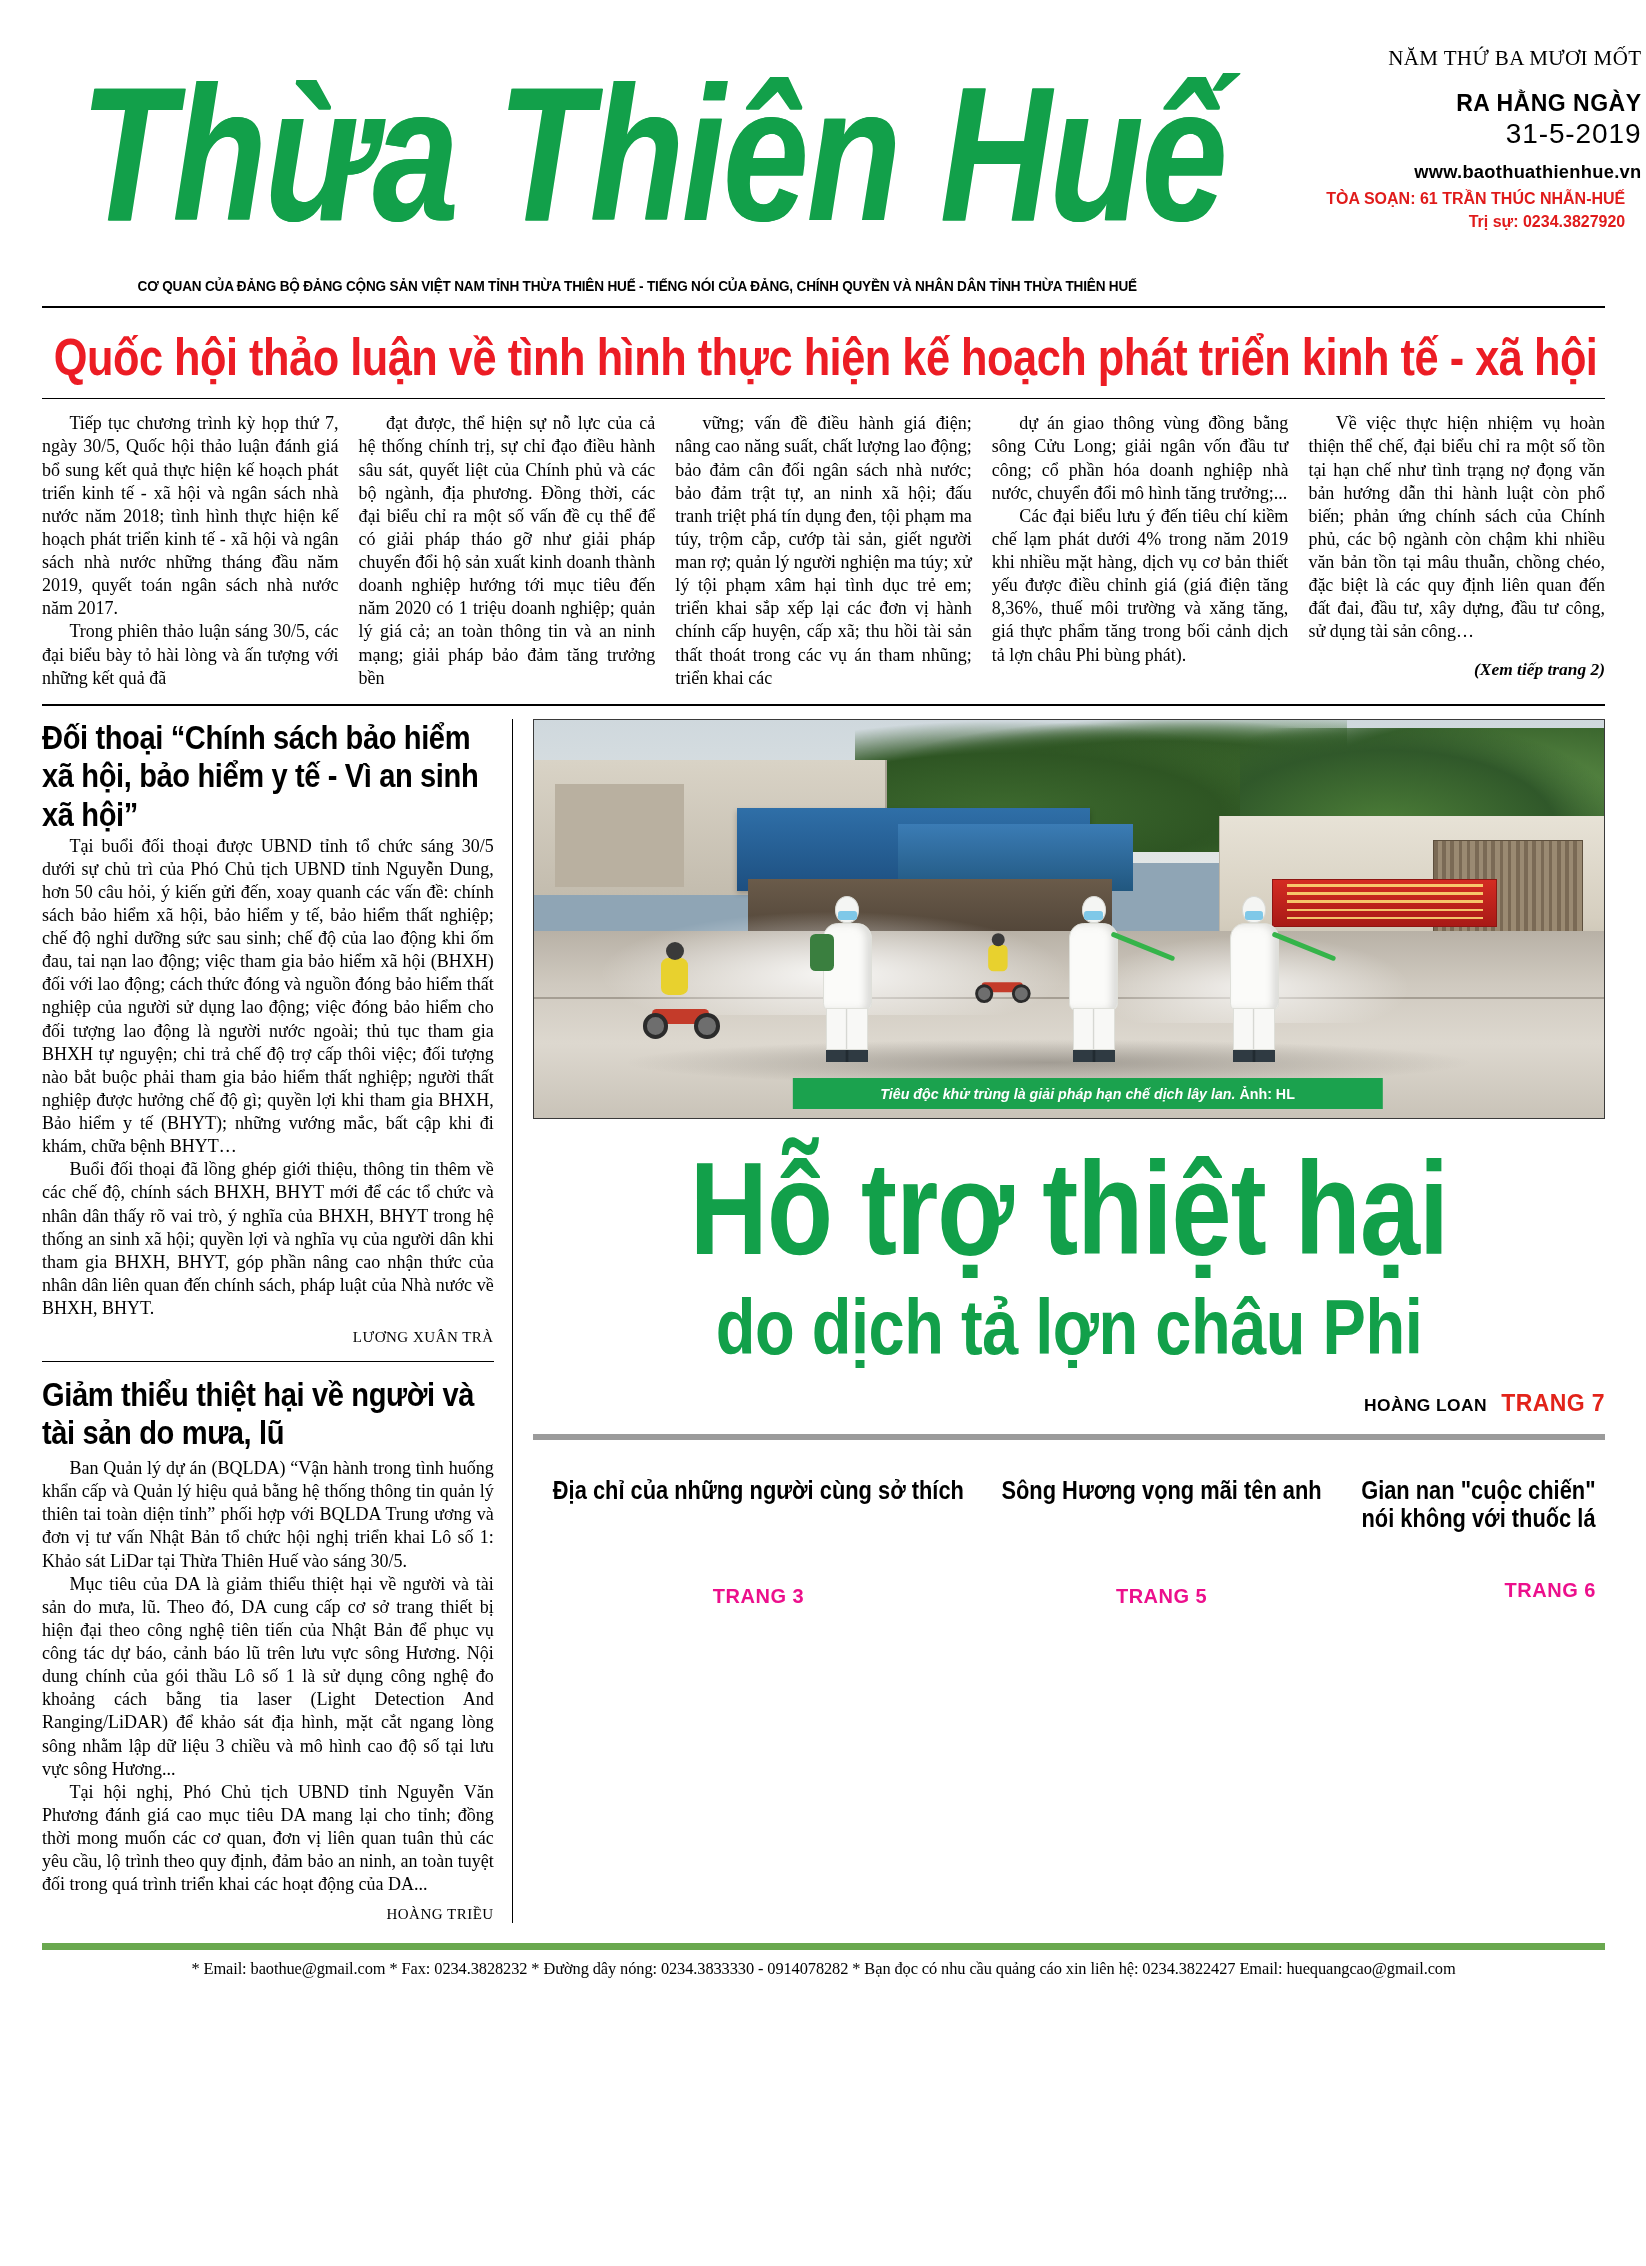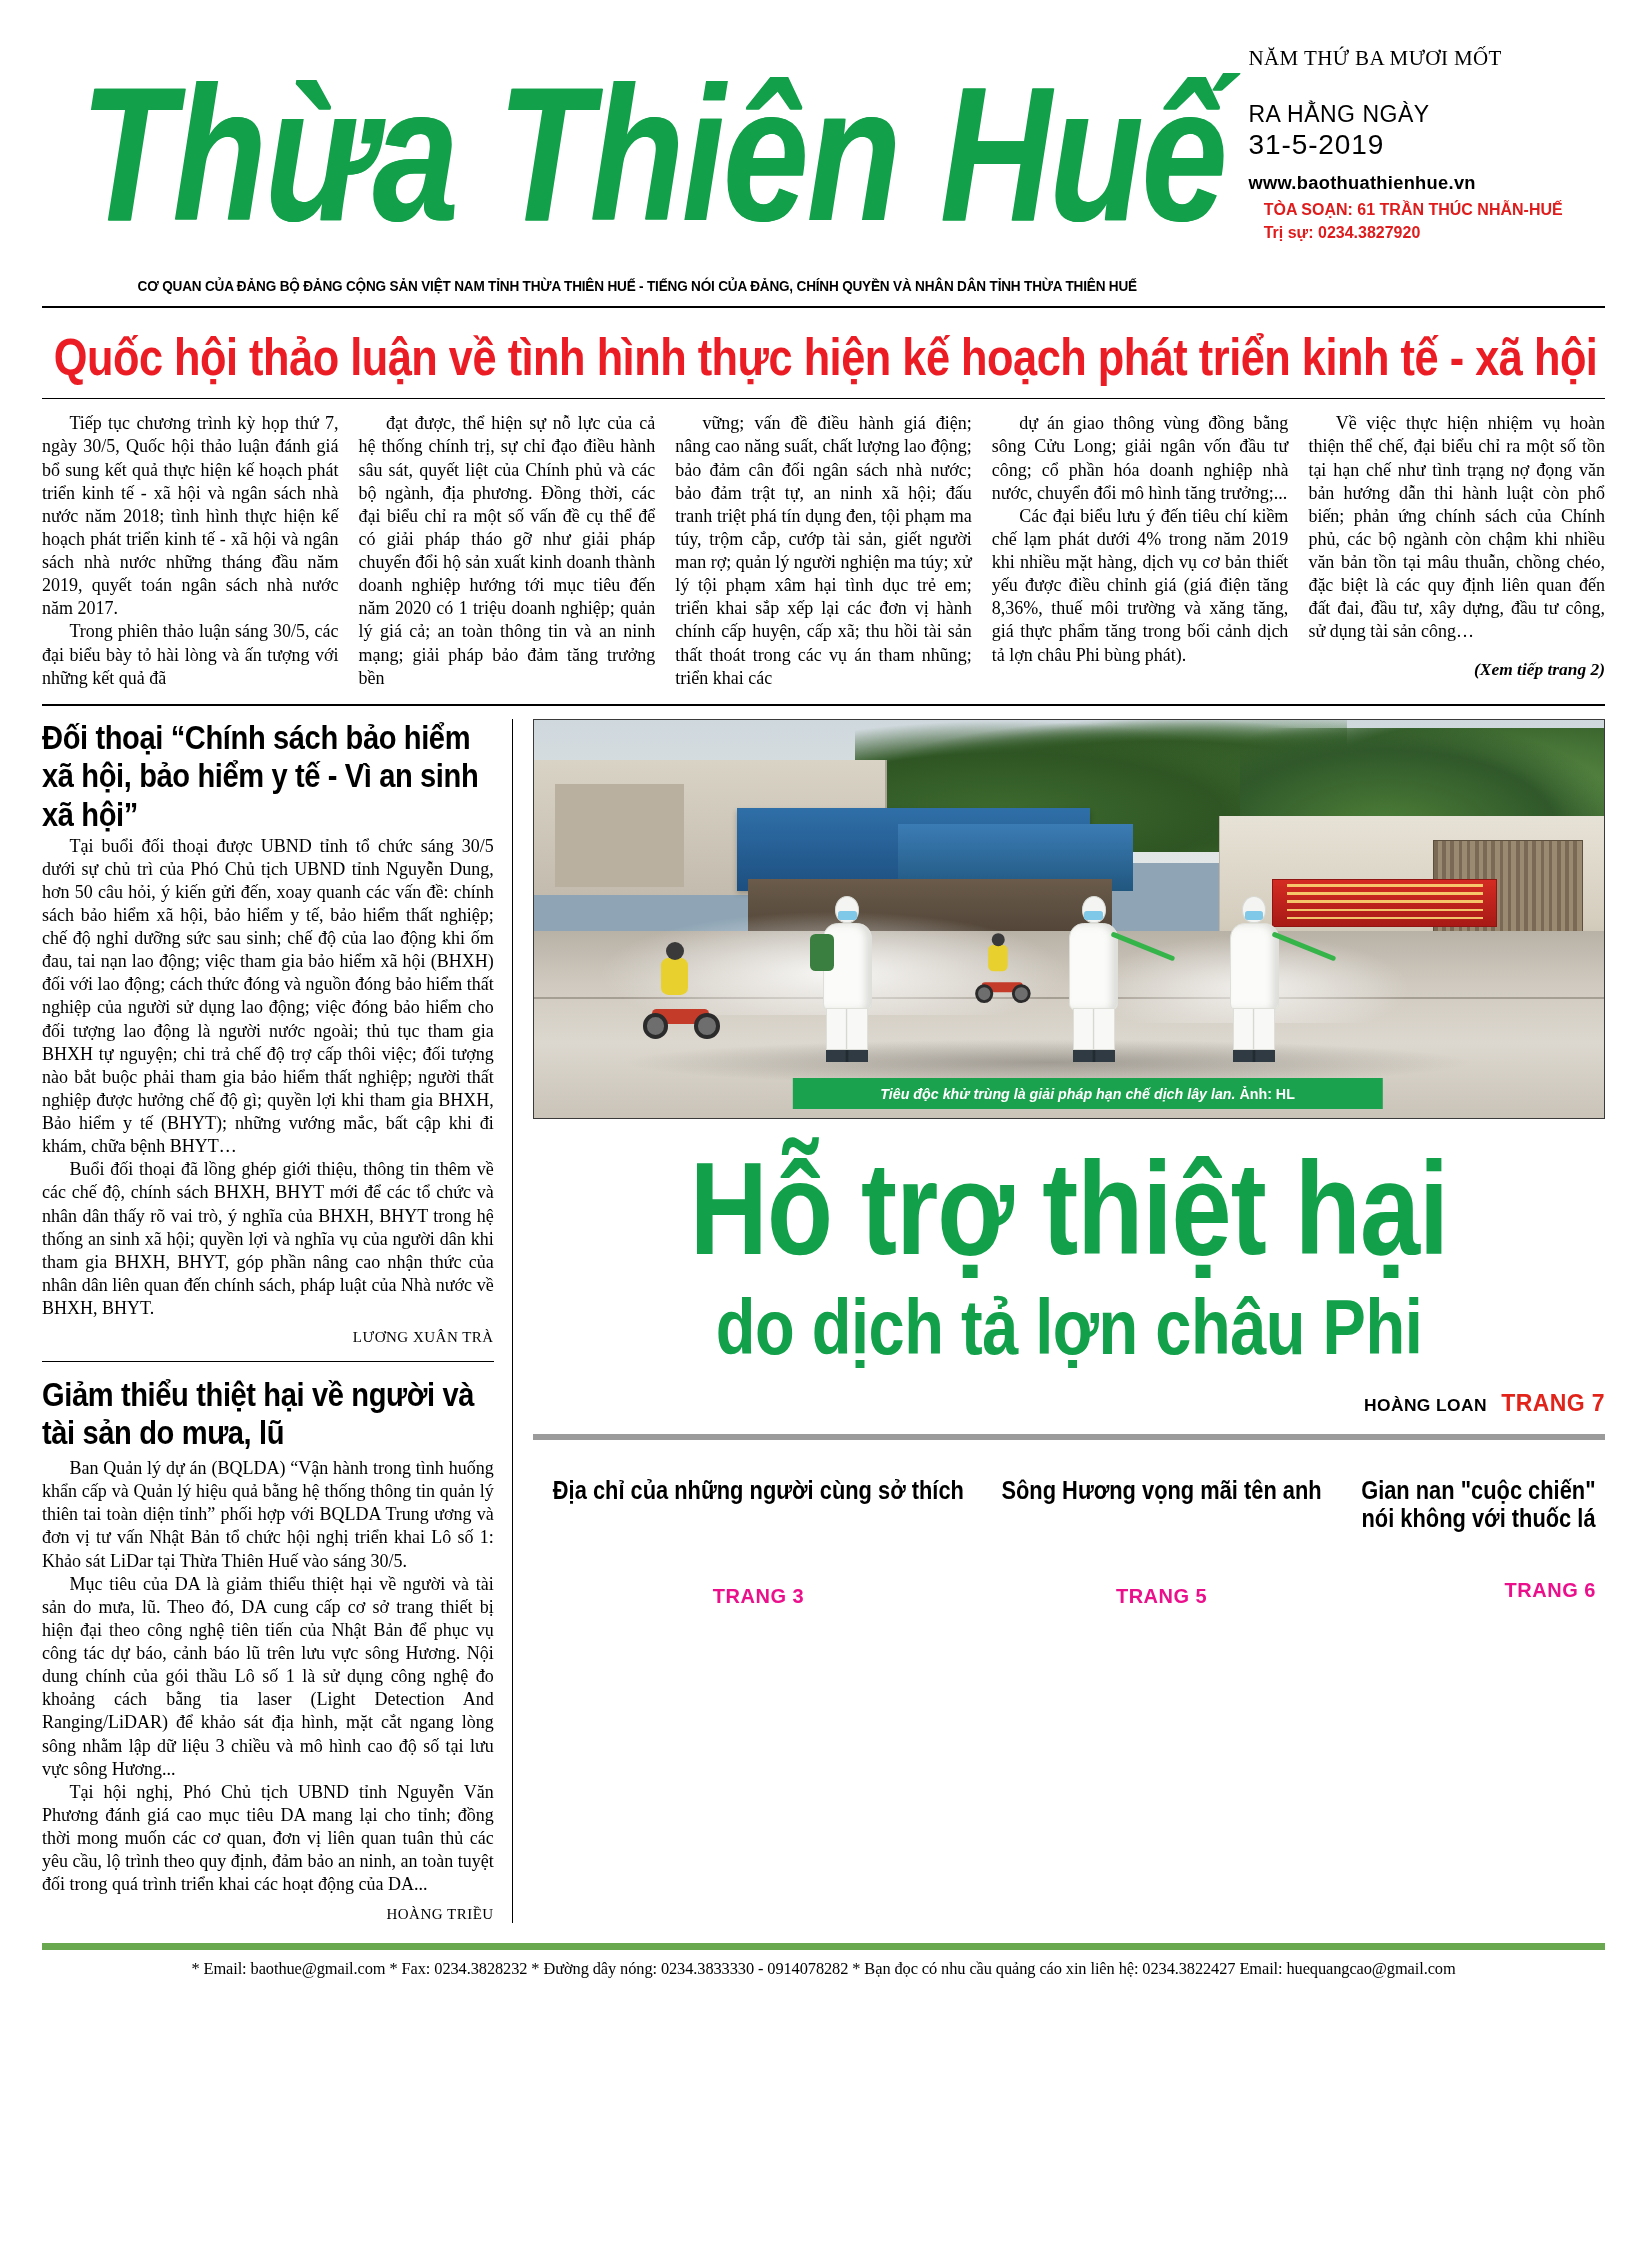"NĂM THỨ BA MƯƠI MỐT" .masthead-right { text-align: left -> right }
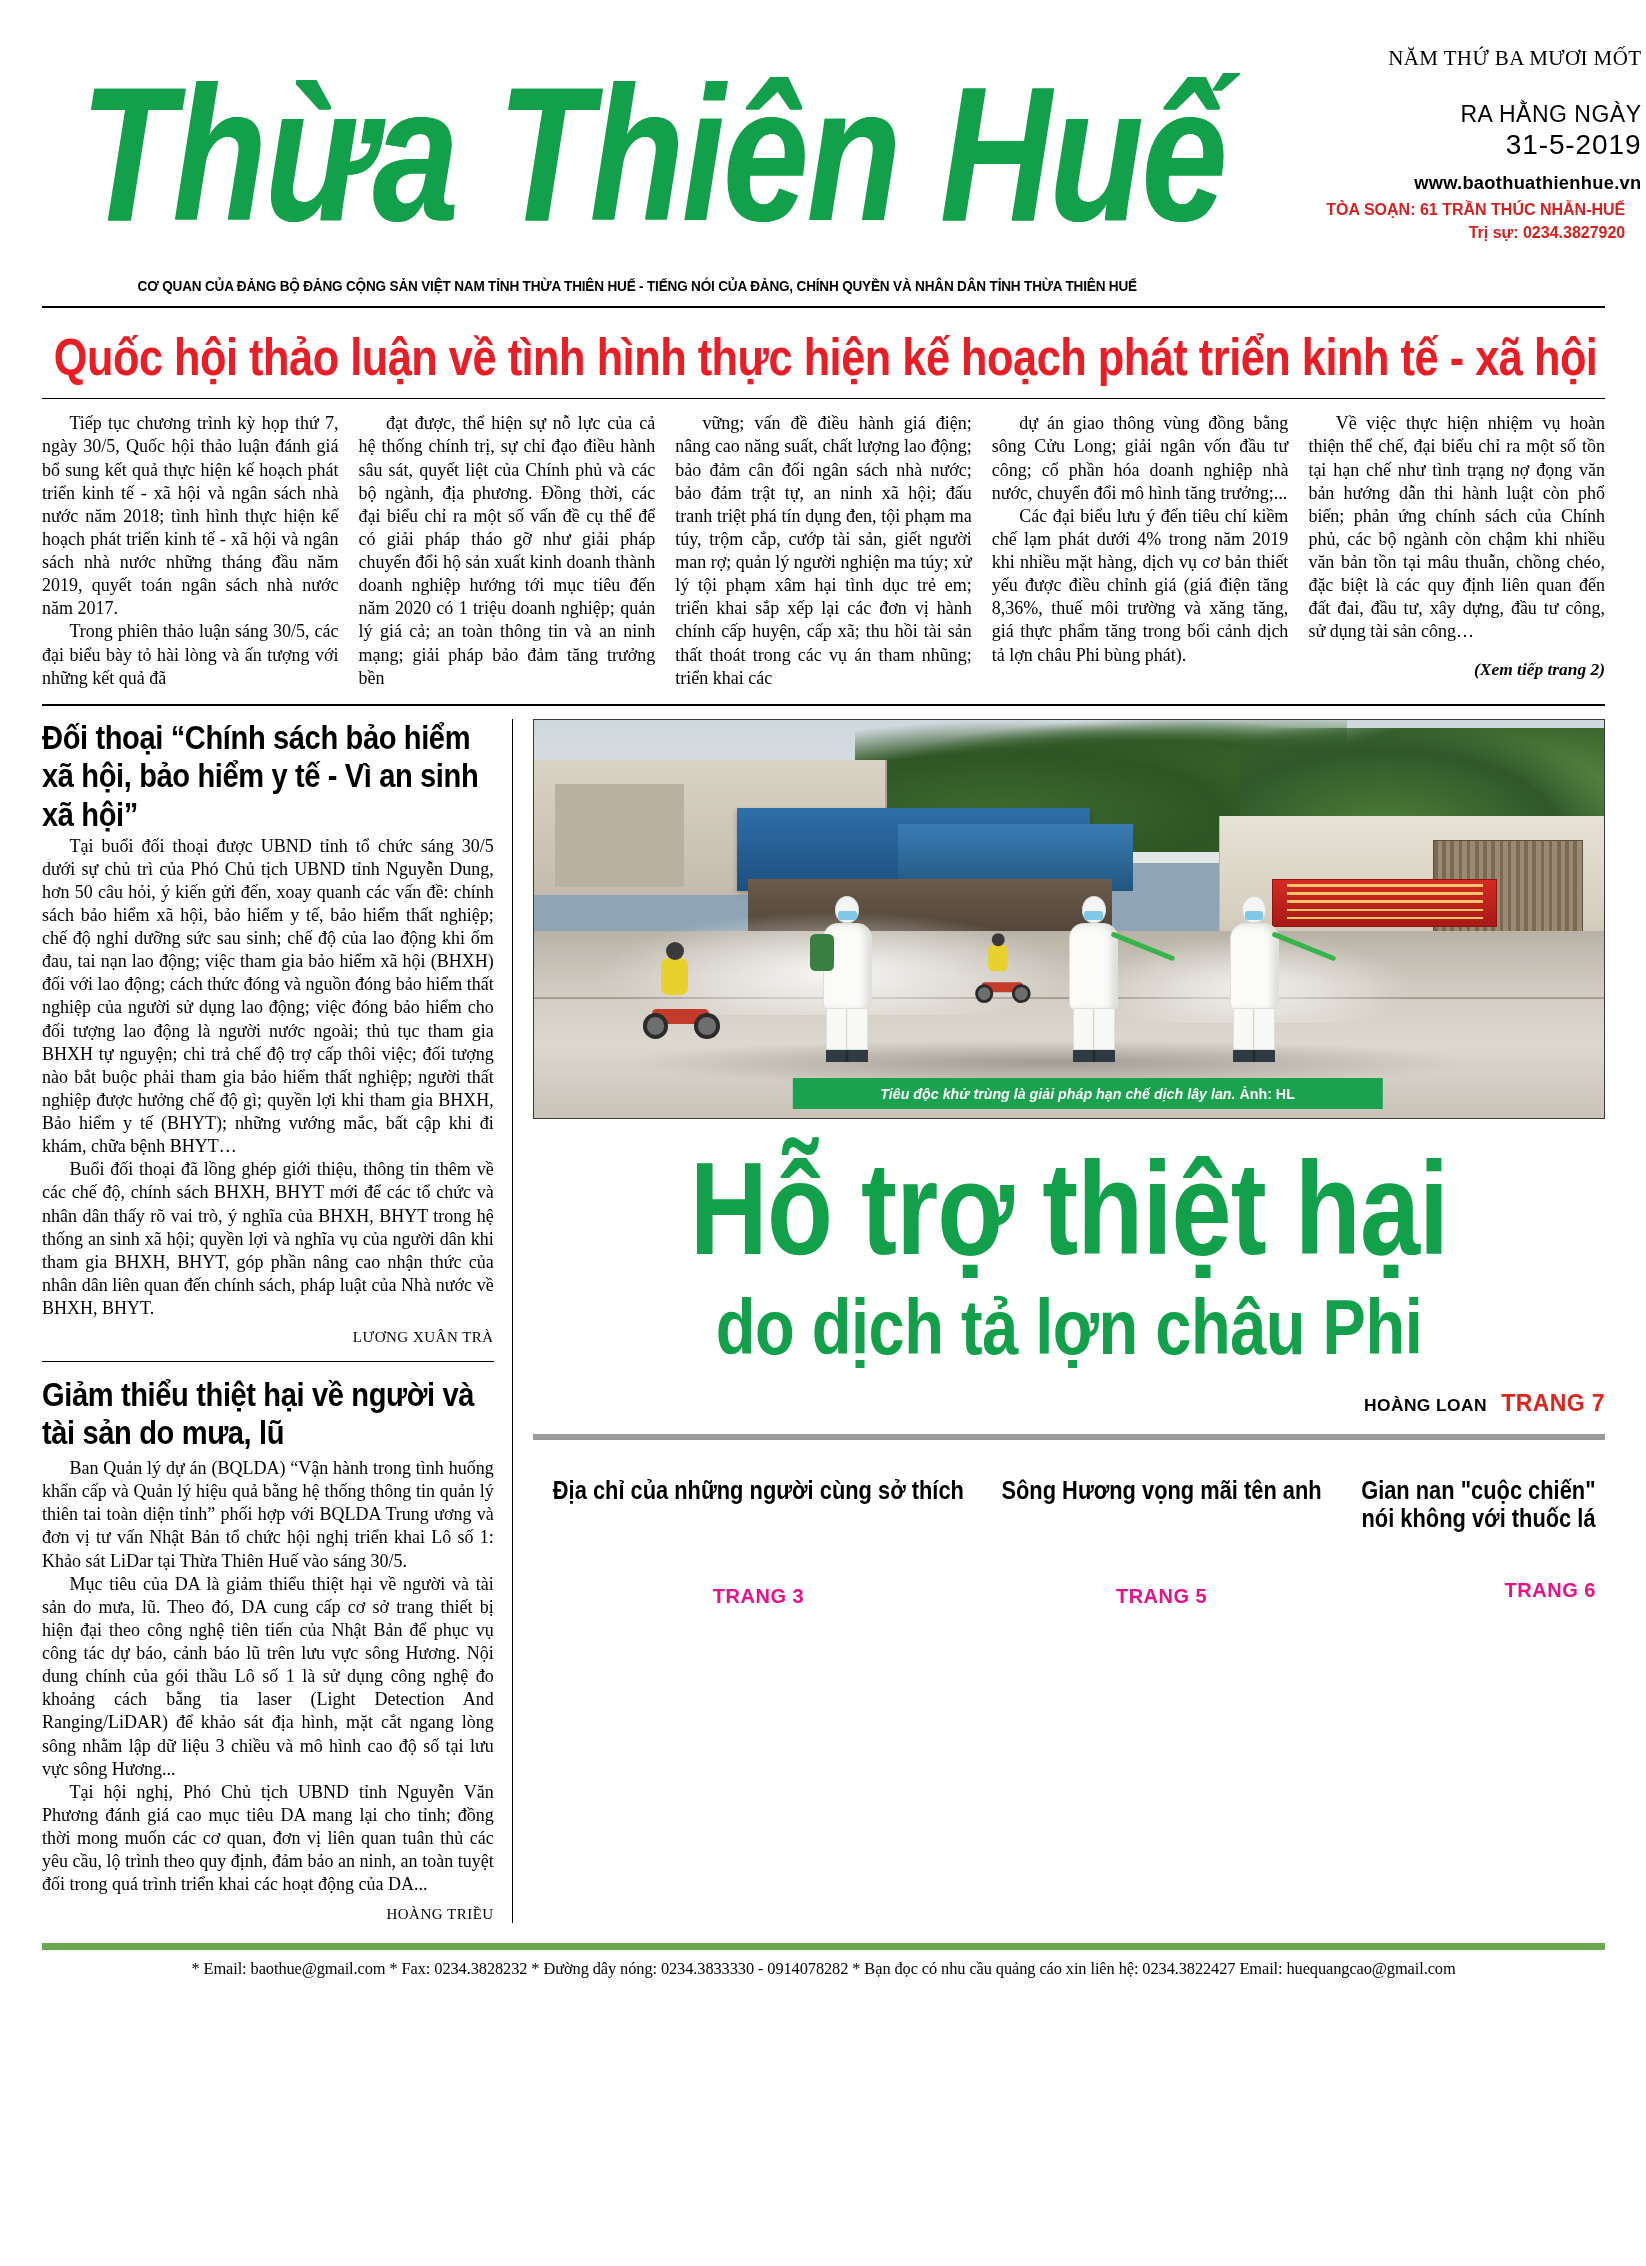"RA HẰNG NGÀY" .mh-daily { font-weight: none -> bold; margin-top: 31px -> 20px }
